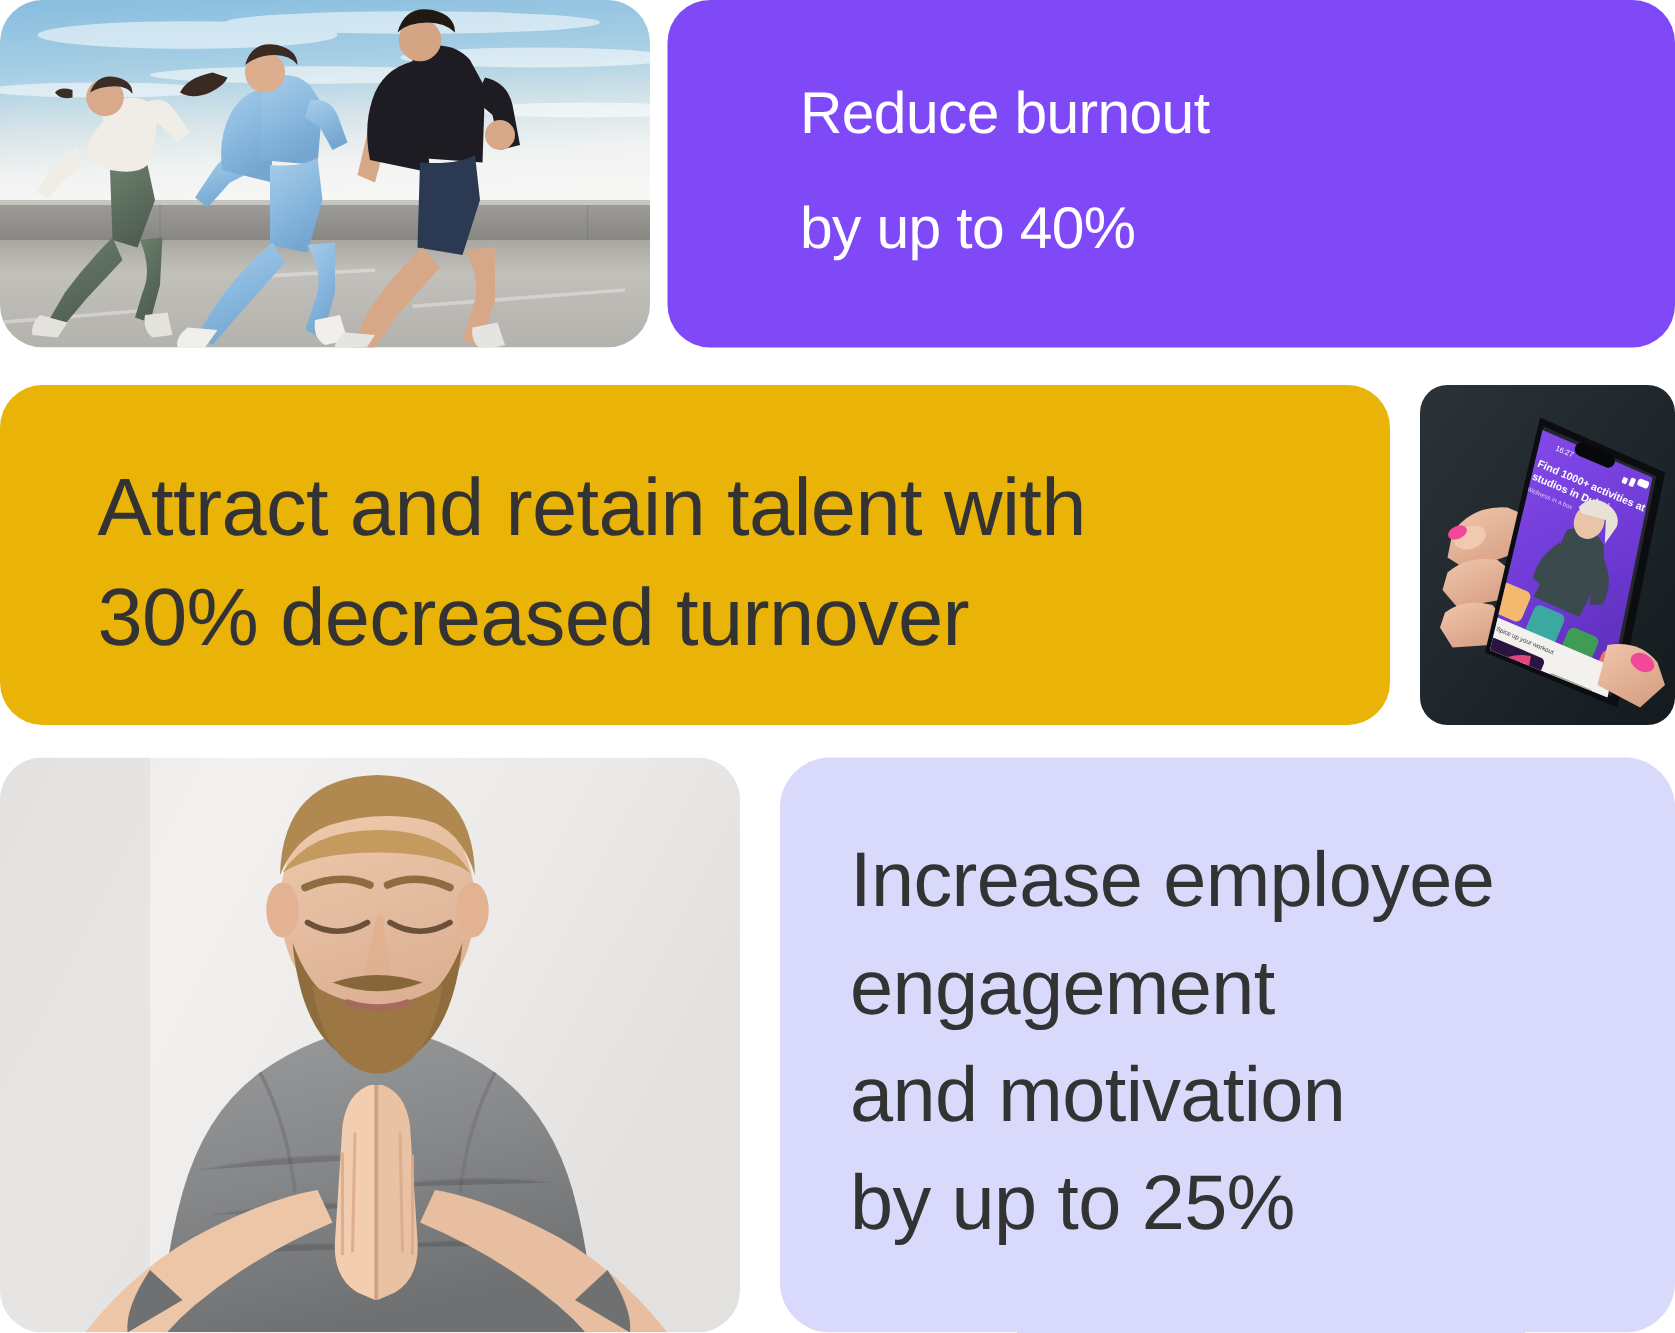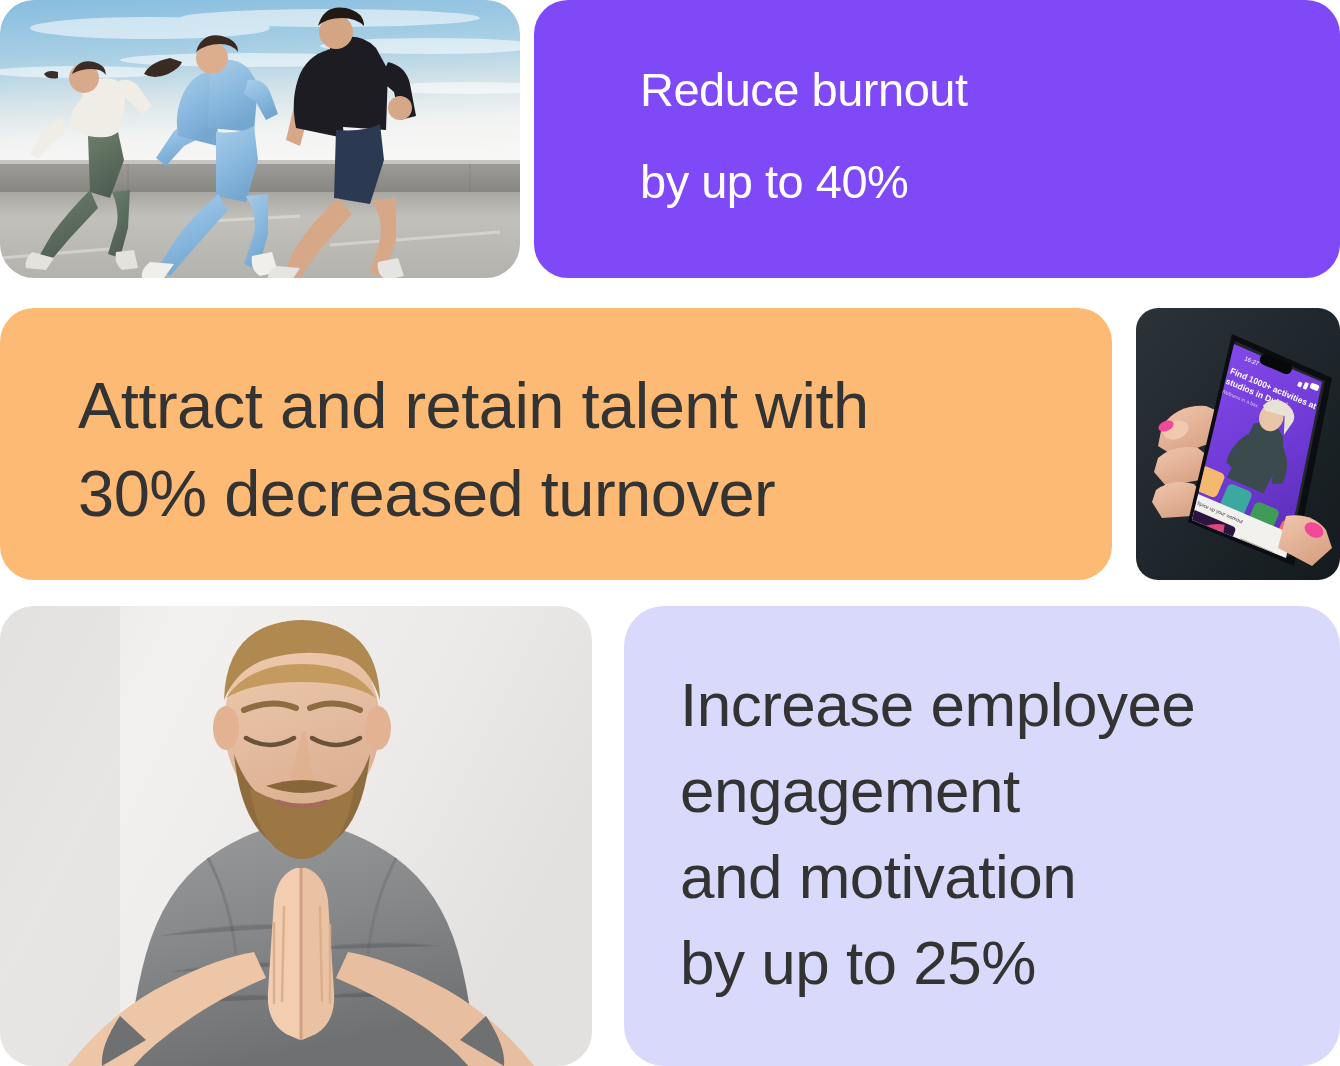"Attract and retain talent with" #attract-retain-card { background: #fdba74 -> #eab308 }
